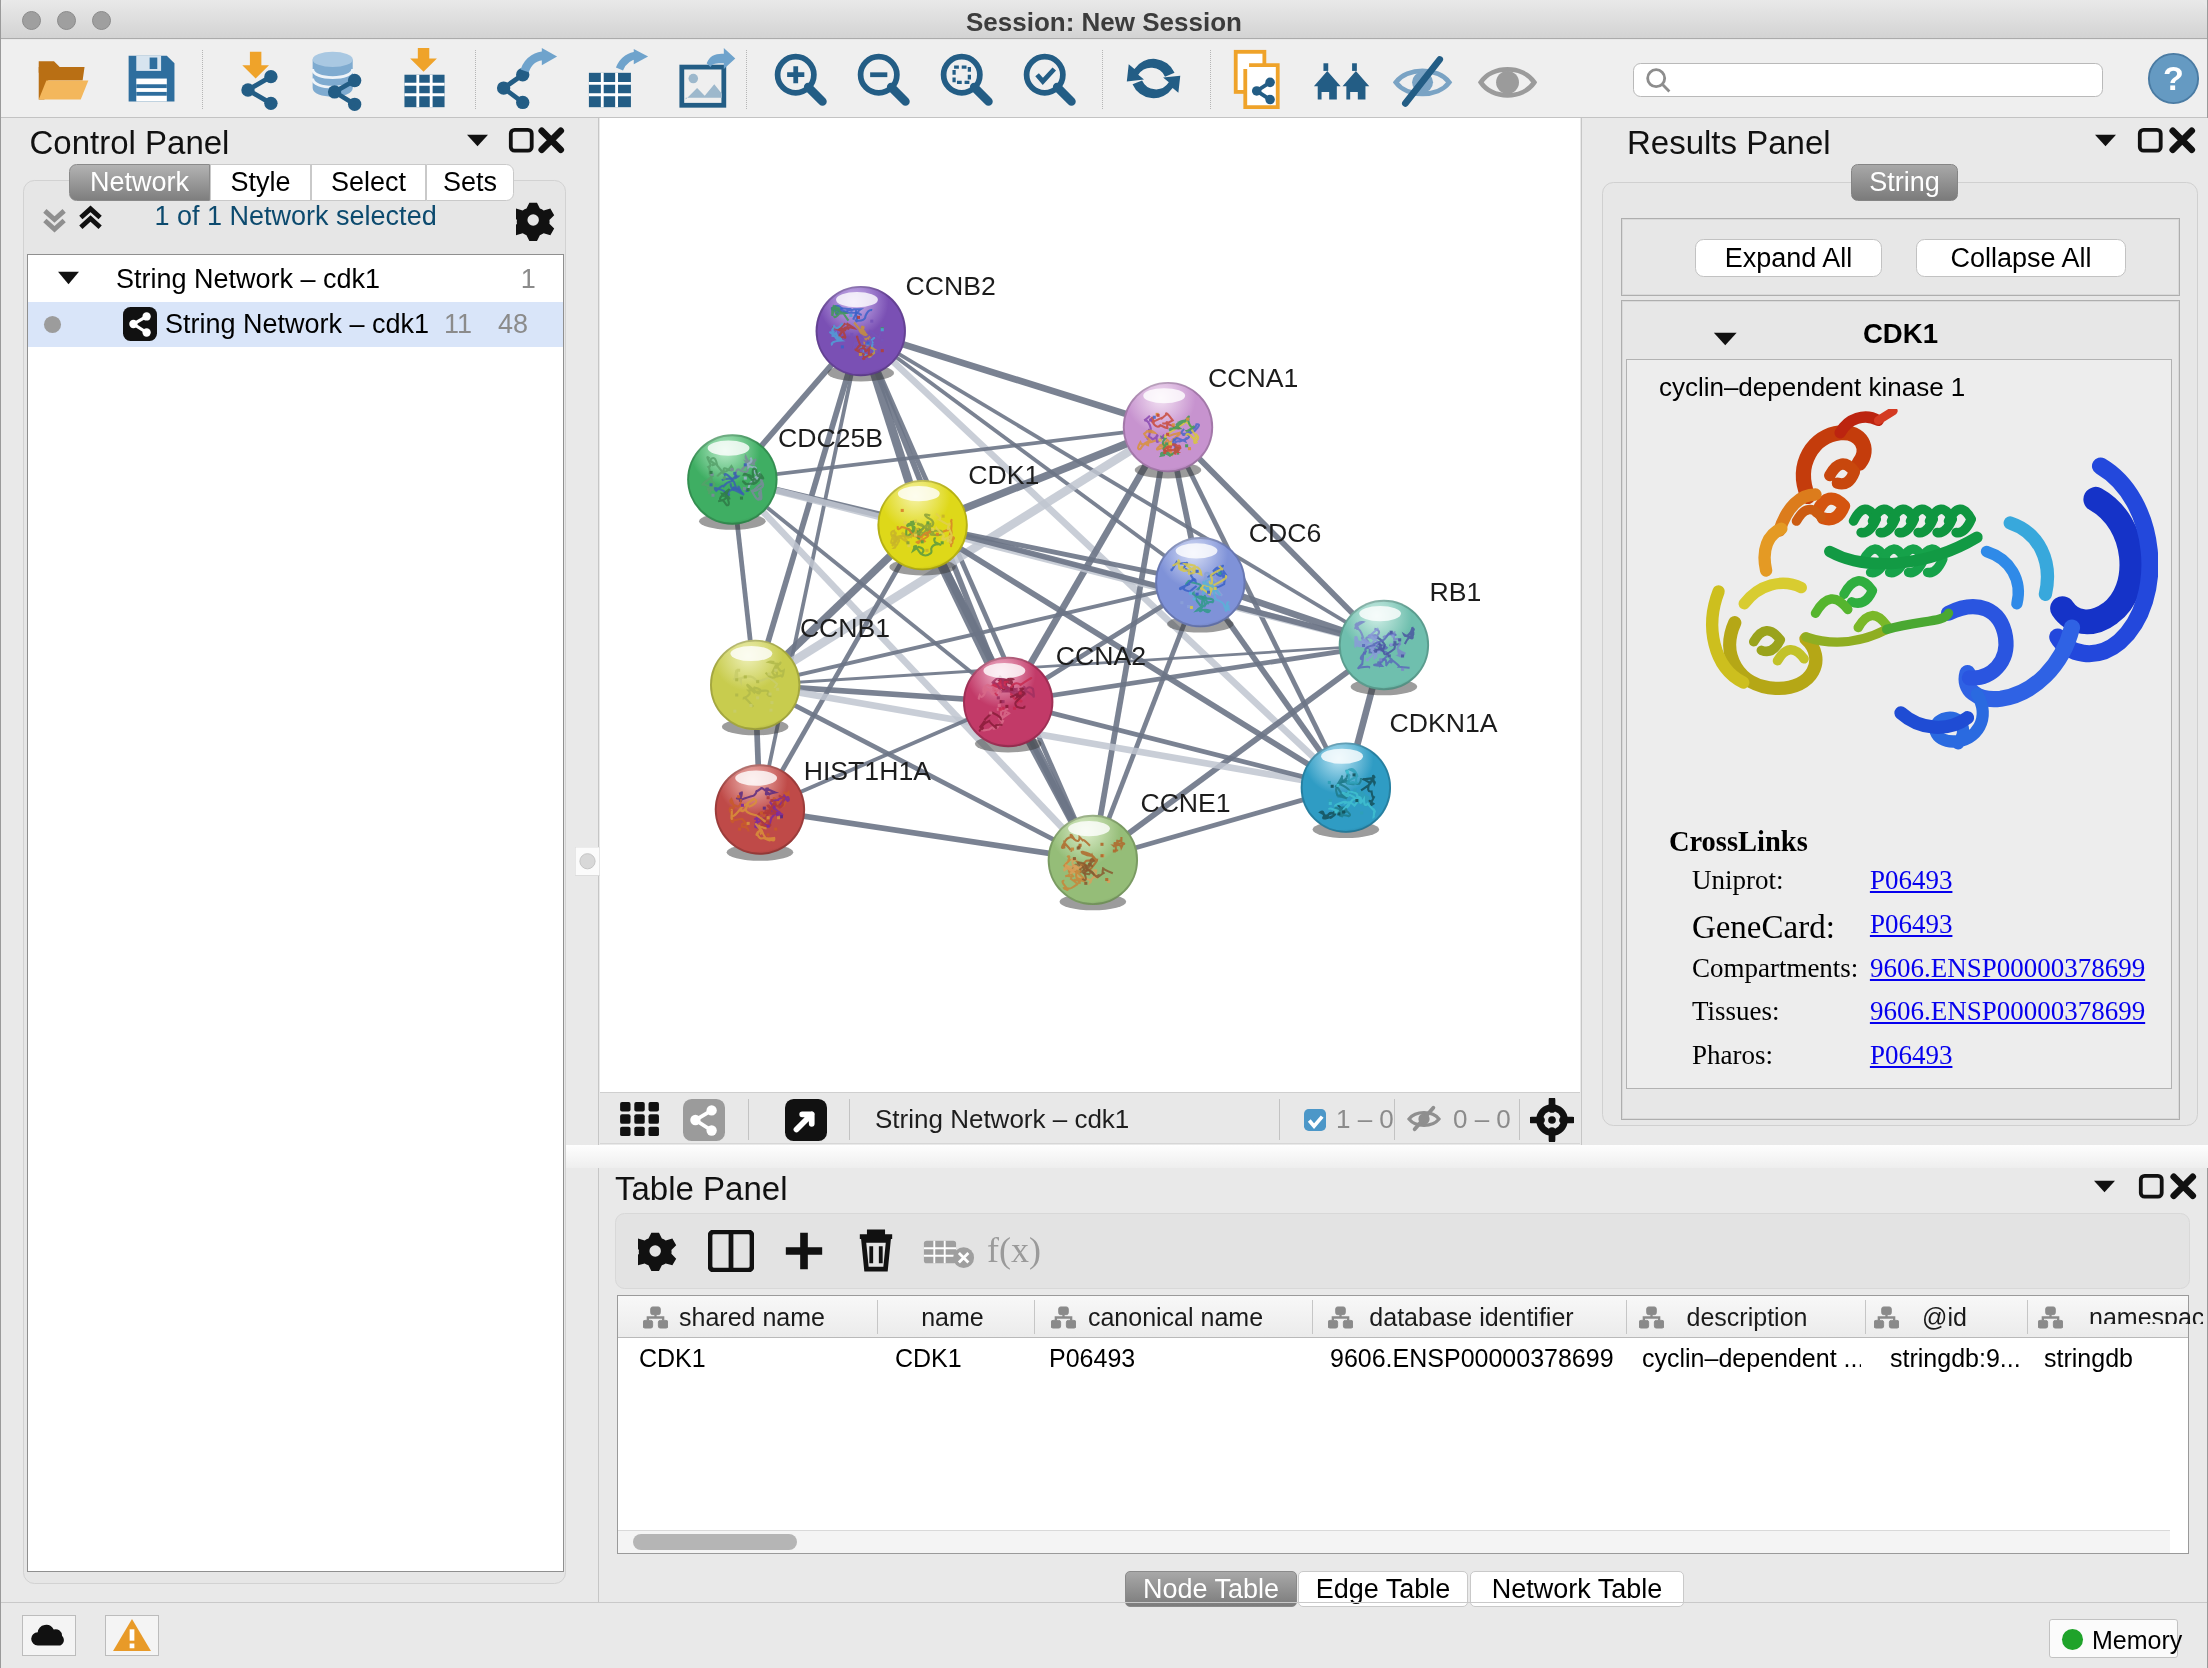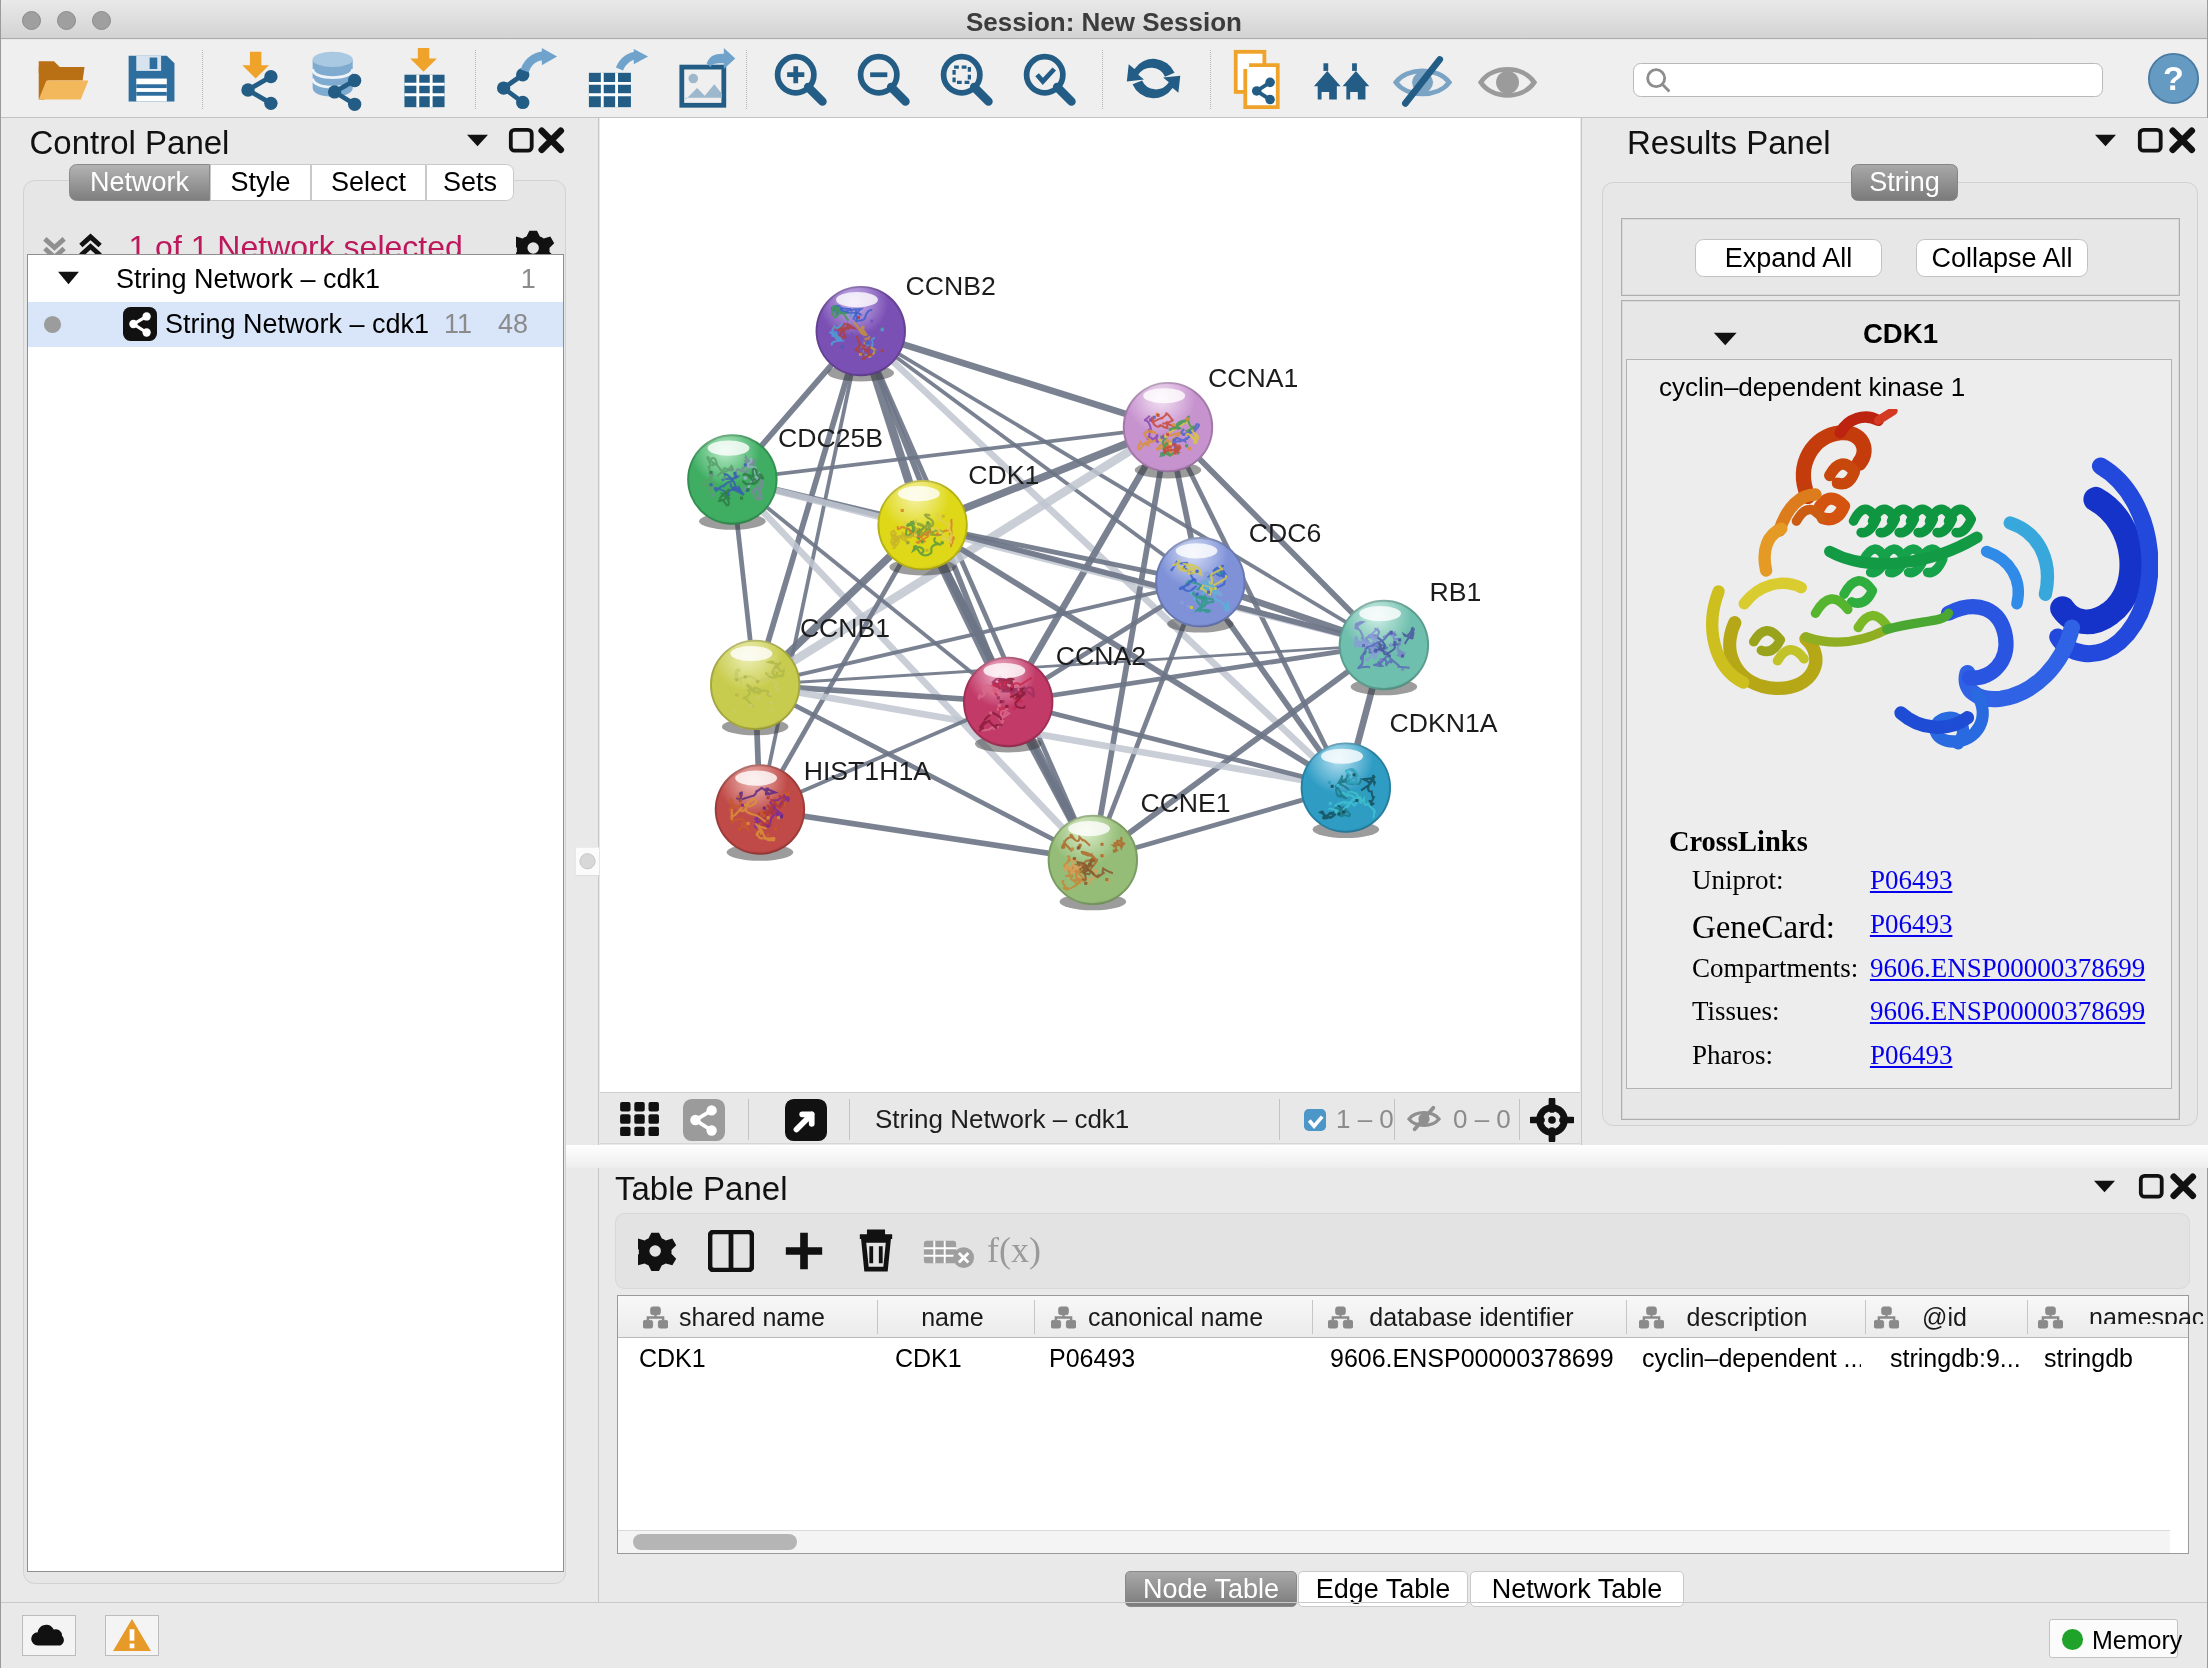"1 of 1 Network selected" #cp-head { color: #be185d -> #0c4a6e; font-size: 32px -> 27px; top: 46px -> 18px }
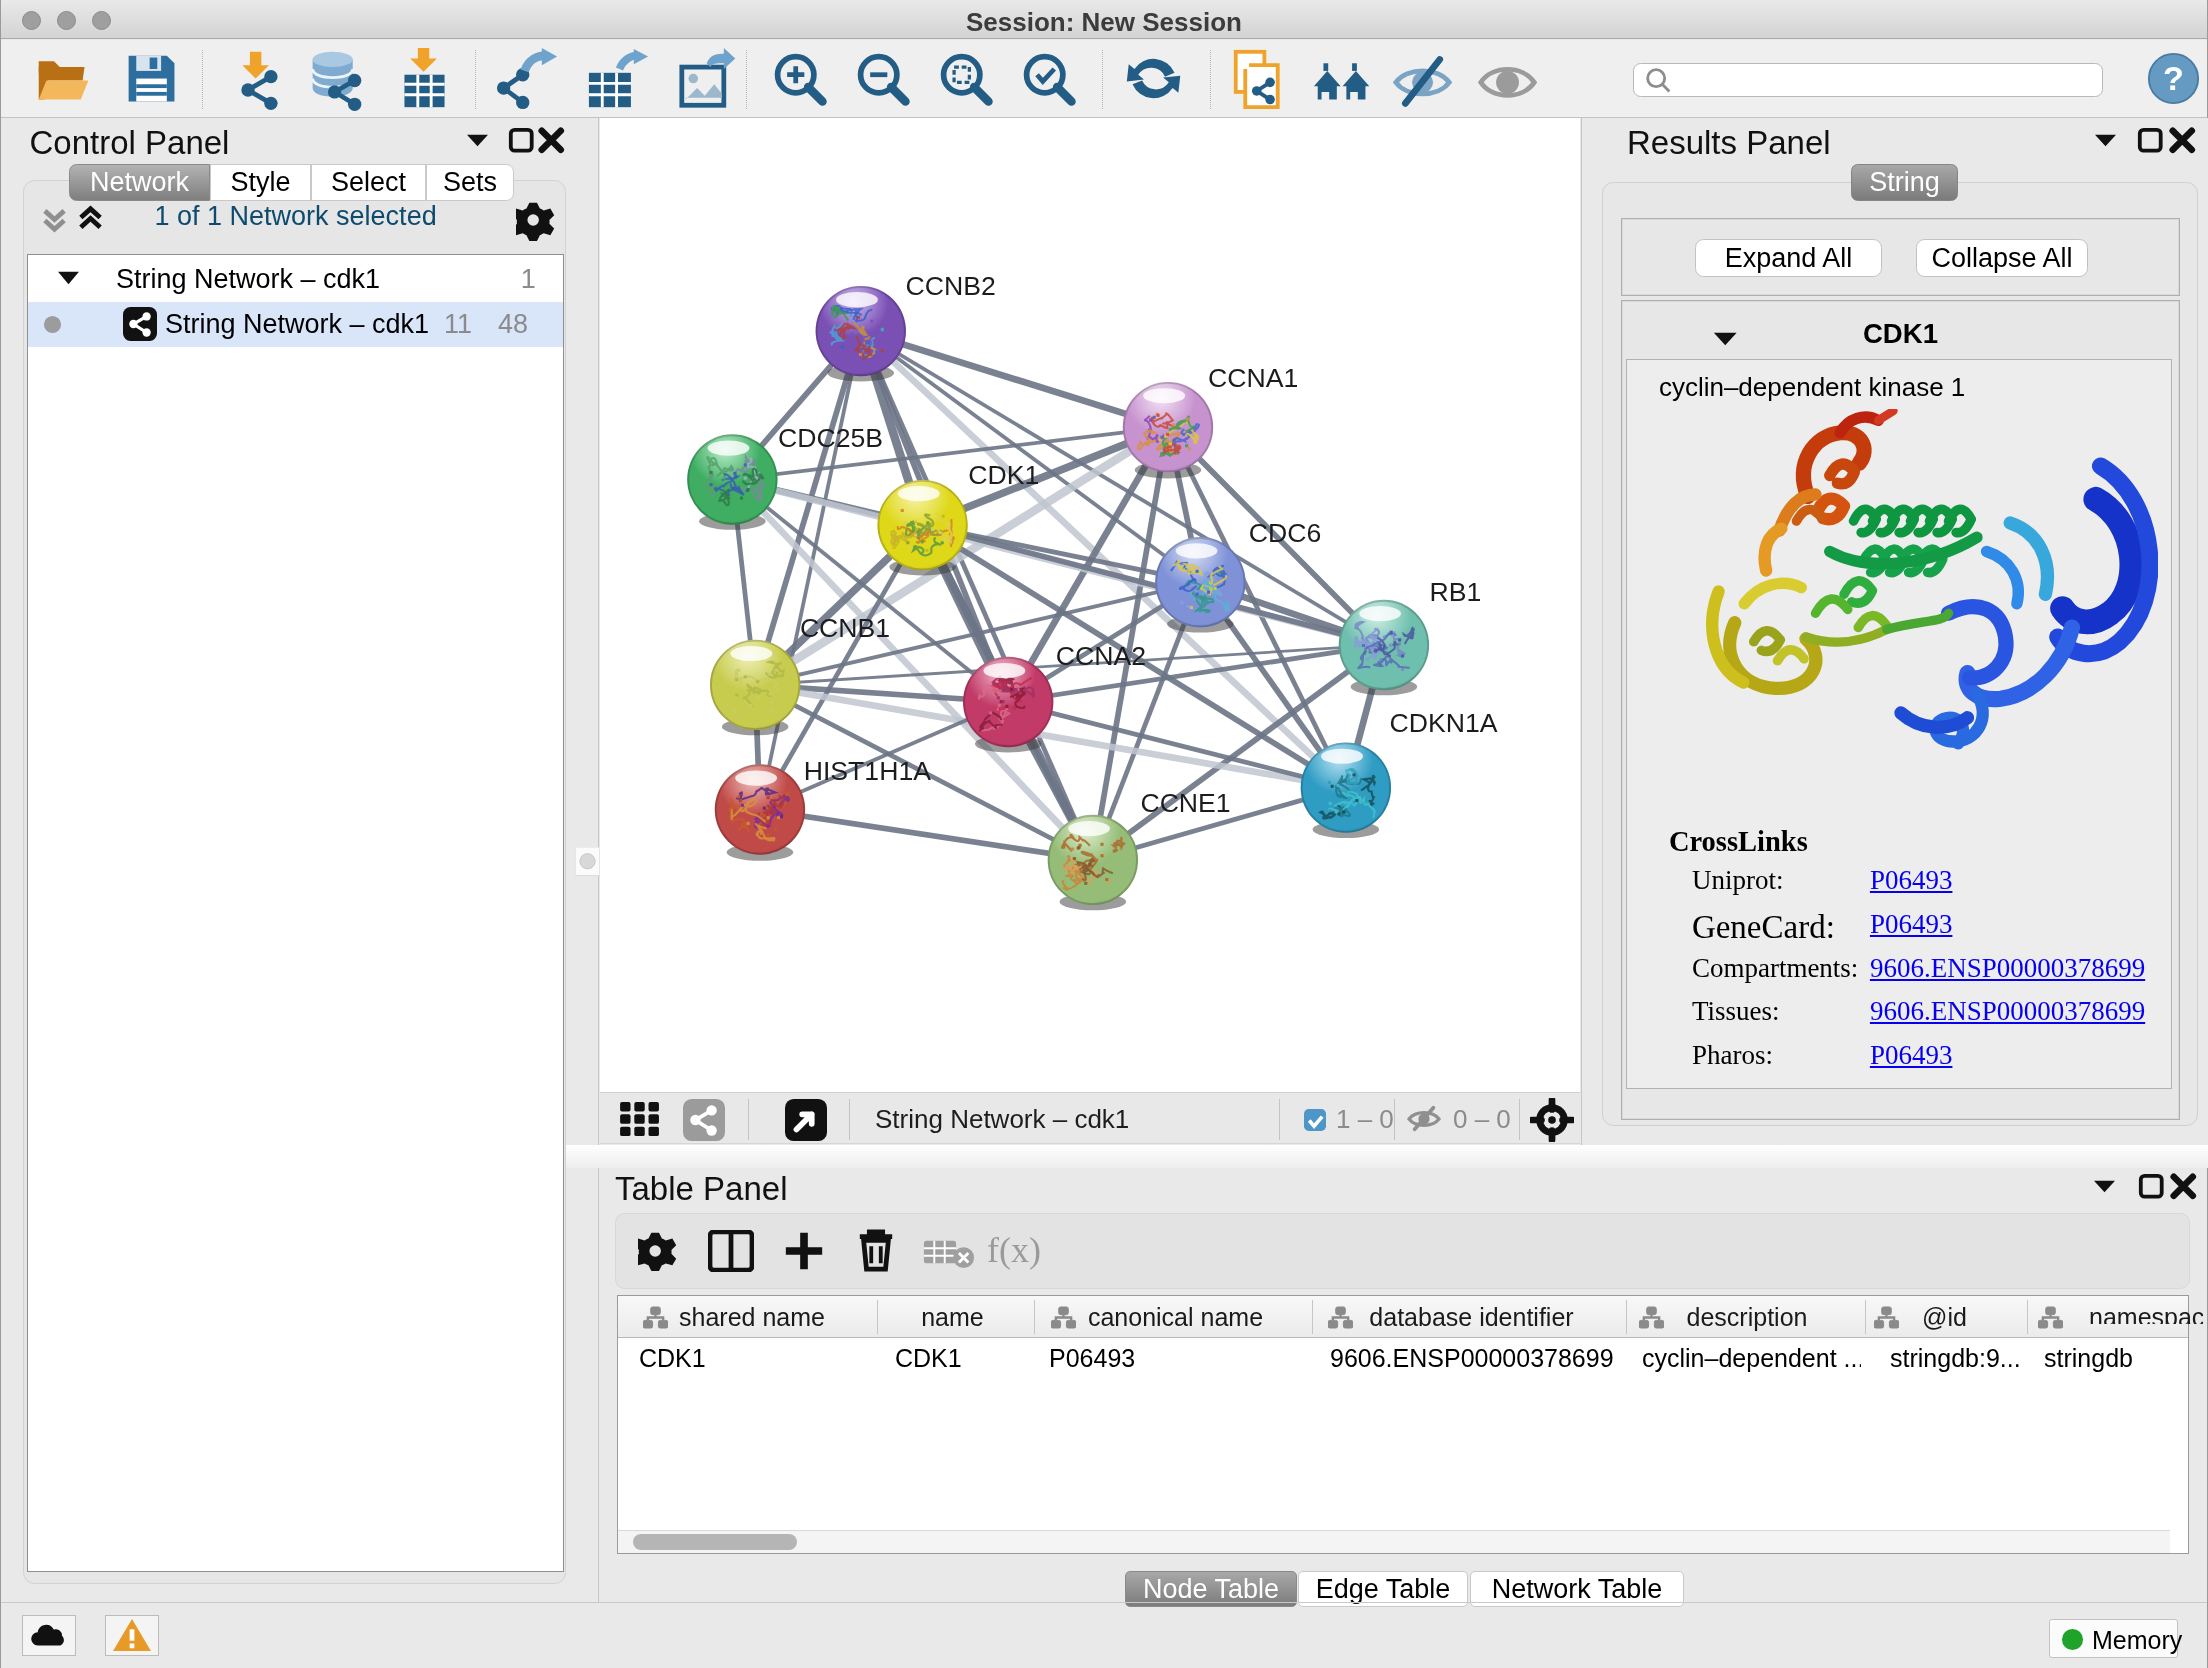"Collapse All" div.rbtn { width: 172px -> 210px }
